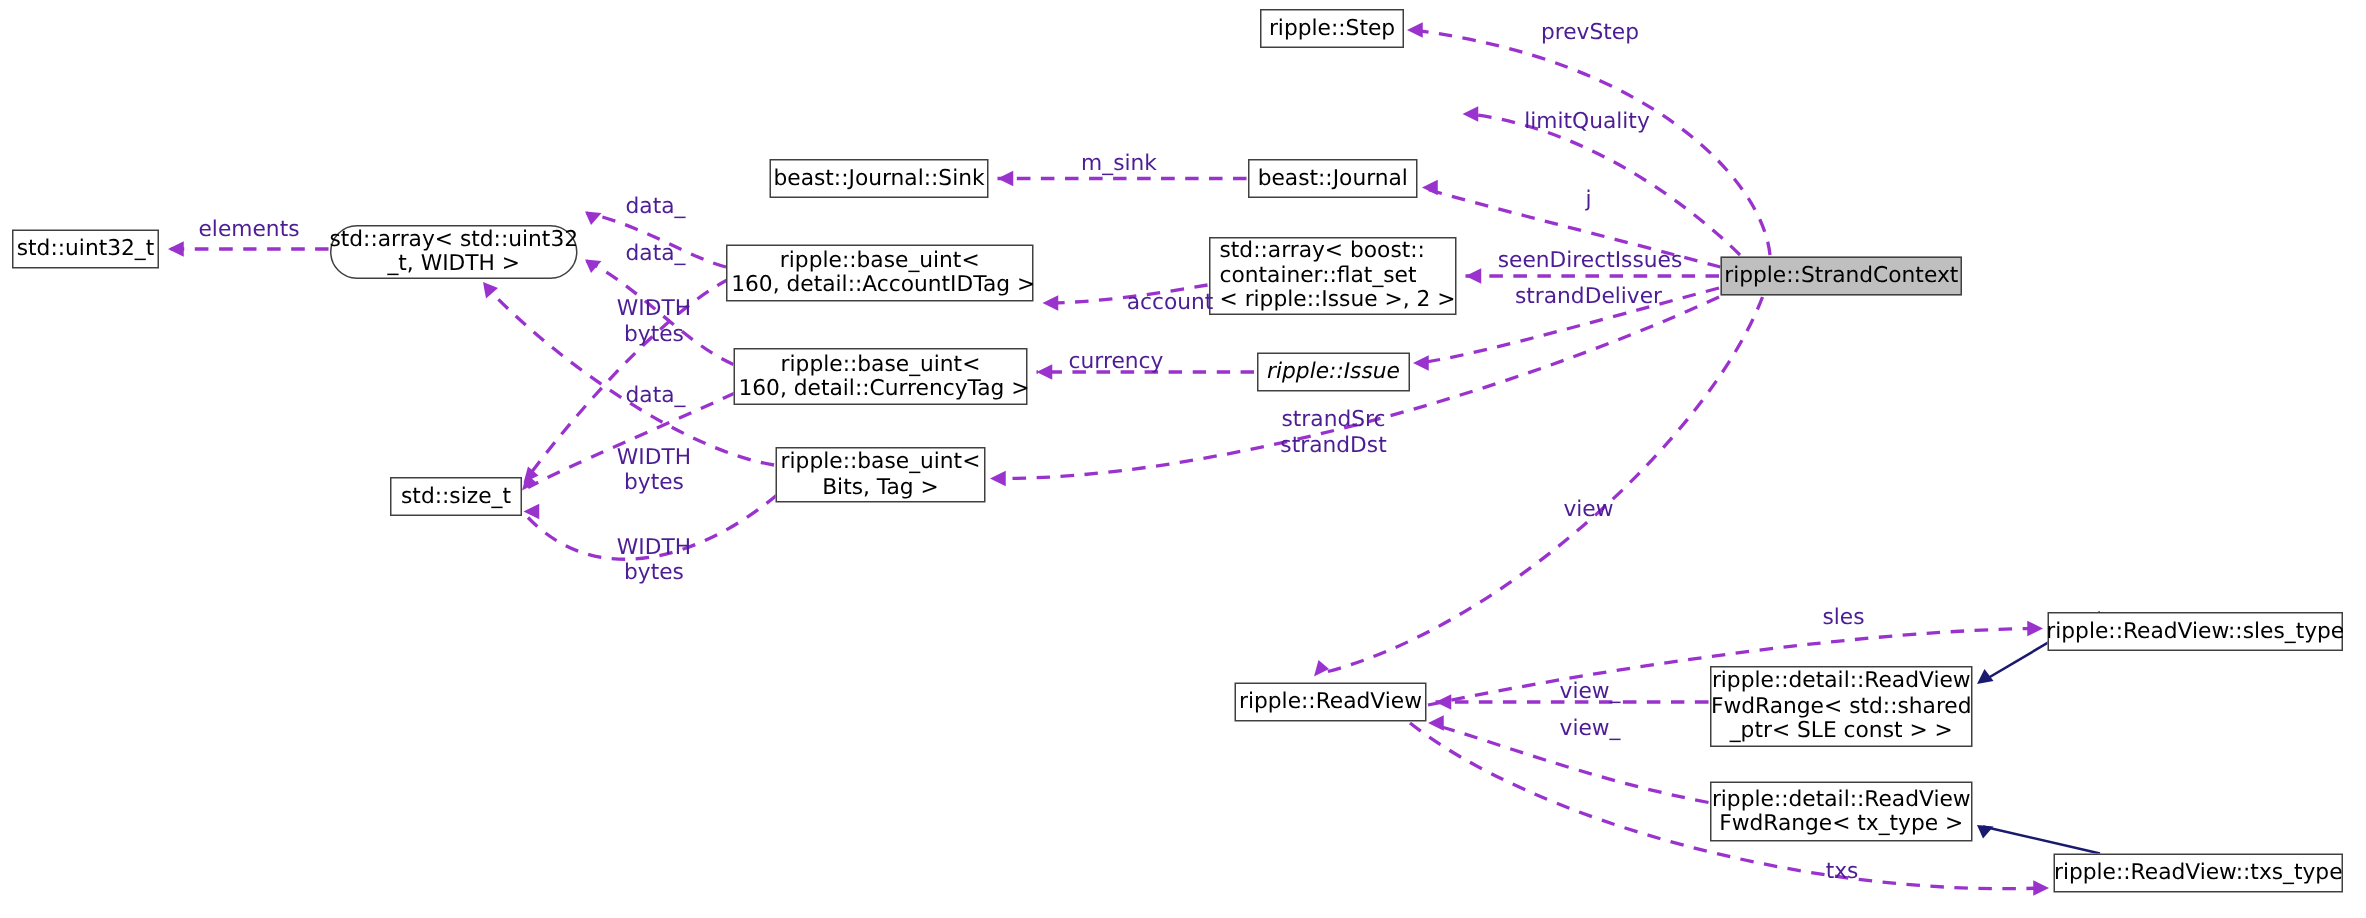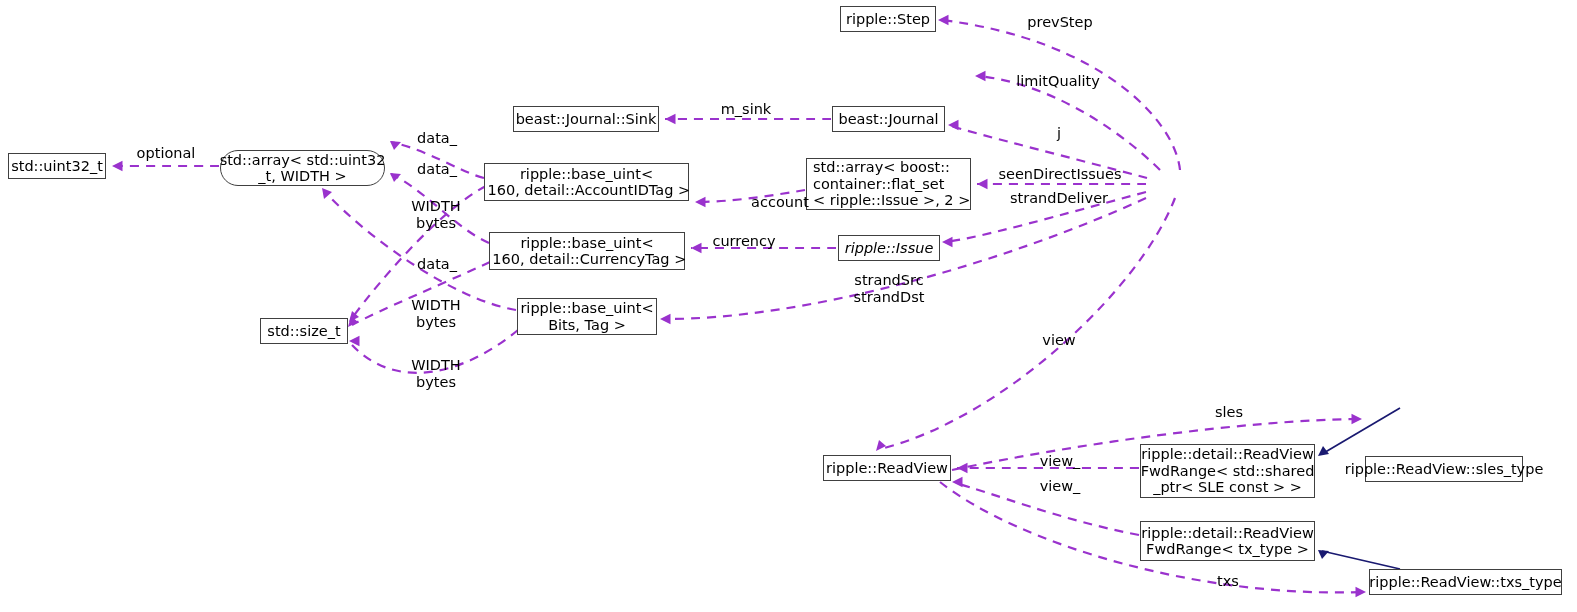"prevStep" .edge-label { color: #000000 -> #4c1d95 }
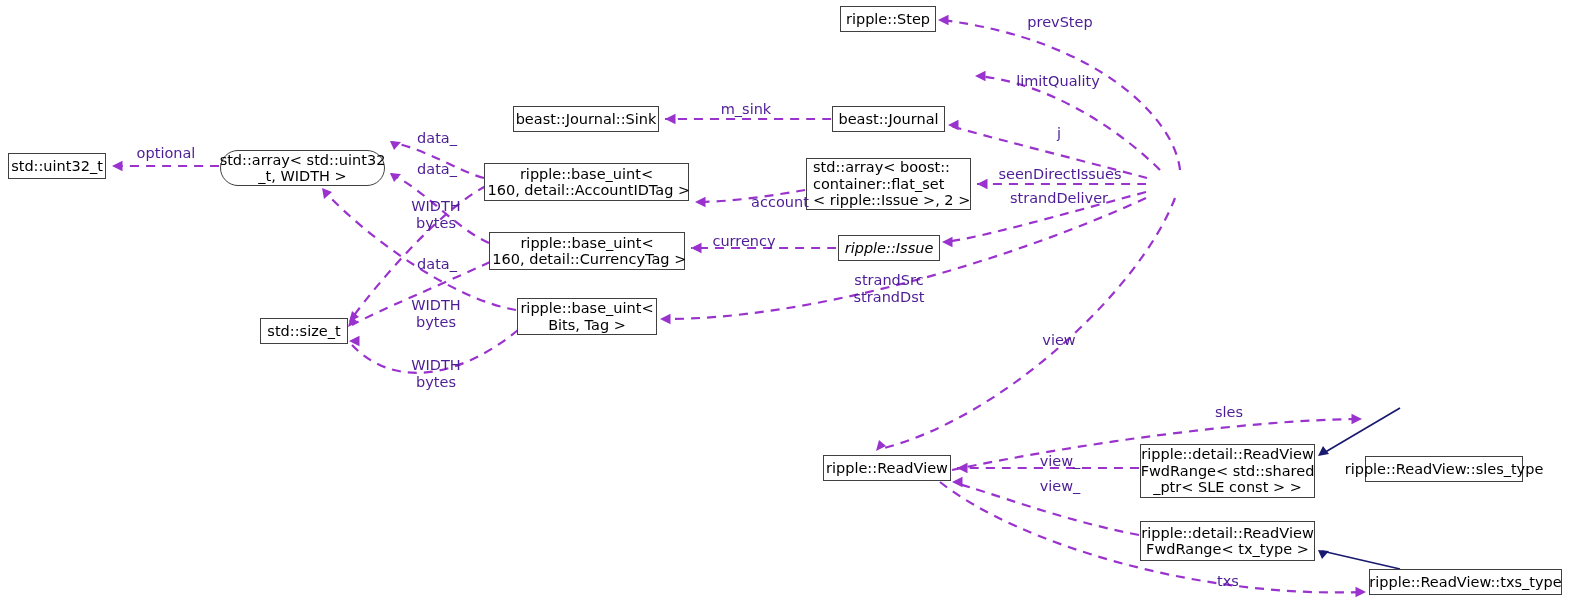"optional" div.edge-label { text: optional -> elements }
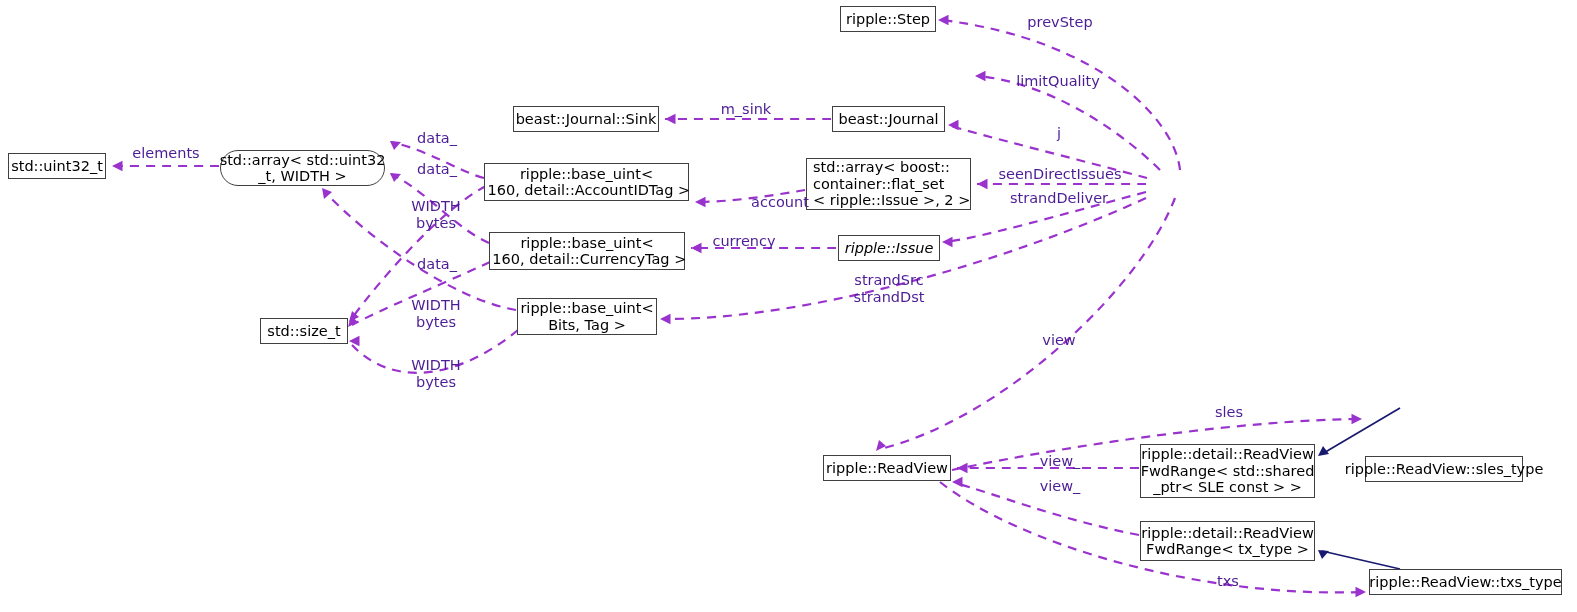"ripple::StrandContext" div.node { html: none -> <div>ripple::StrandContext</div> }
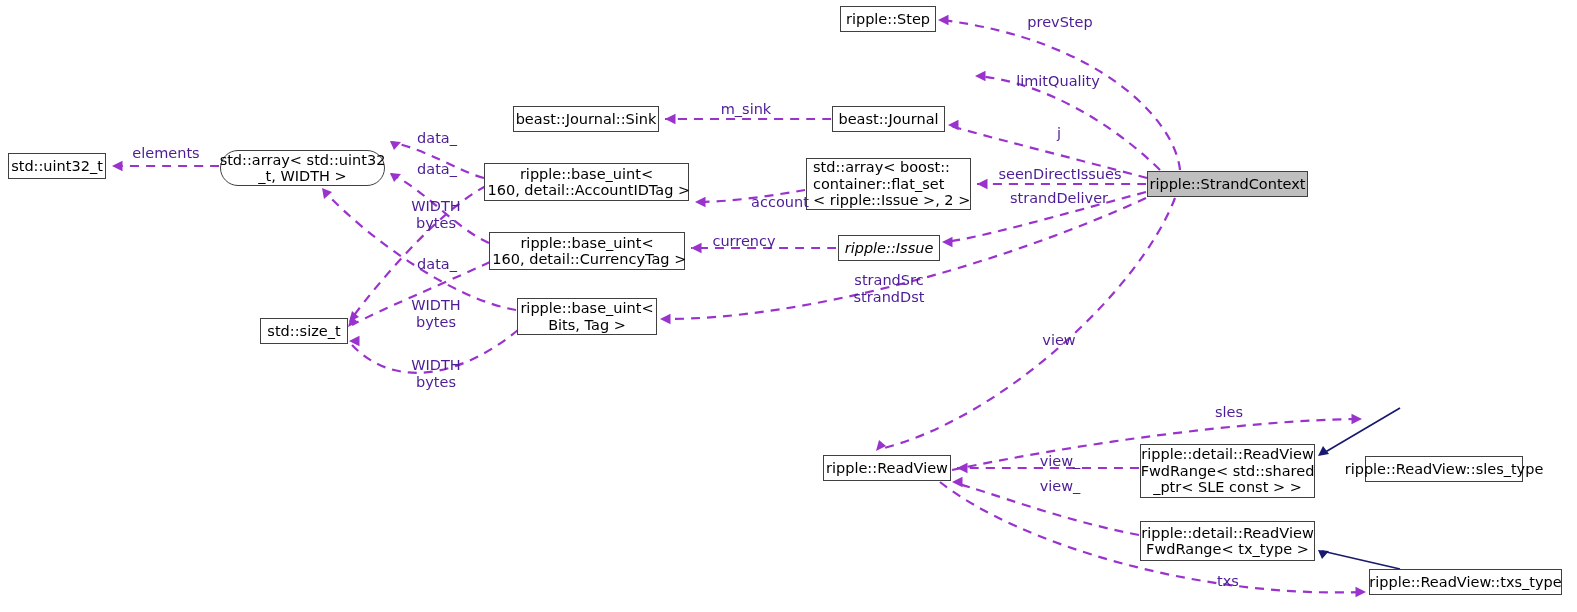"ripple::ReadView::sles_type" div.node { margin-top: 48px -> none; width: 158px -> 197px }
